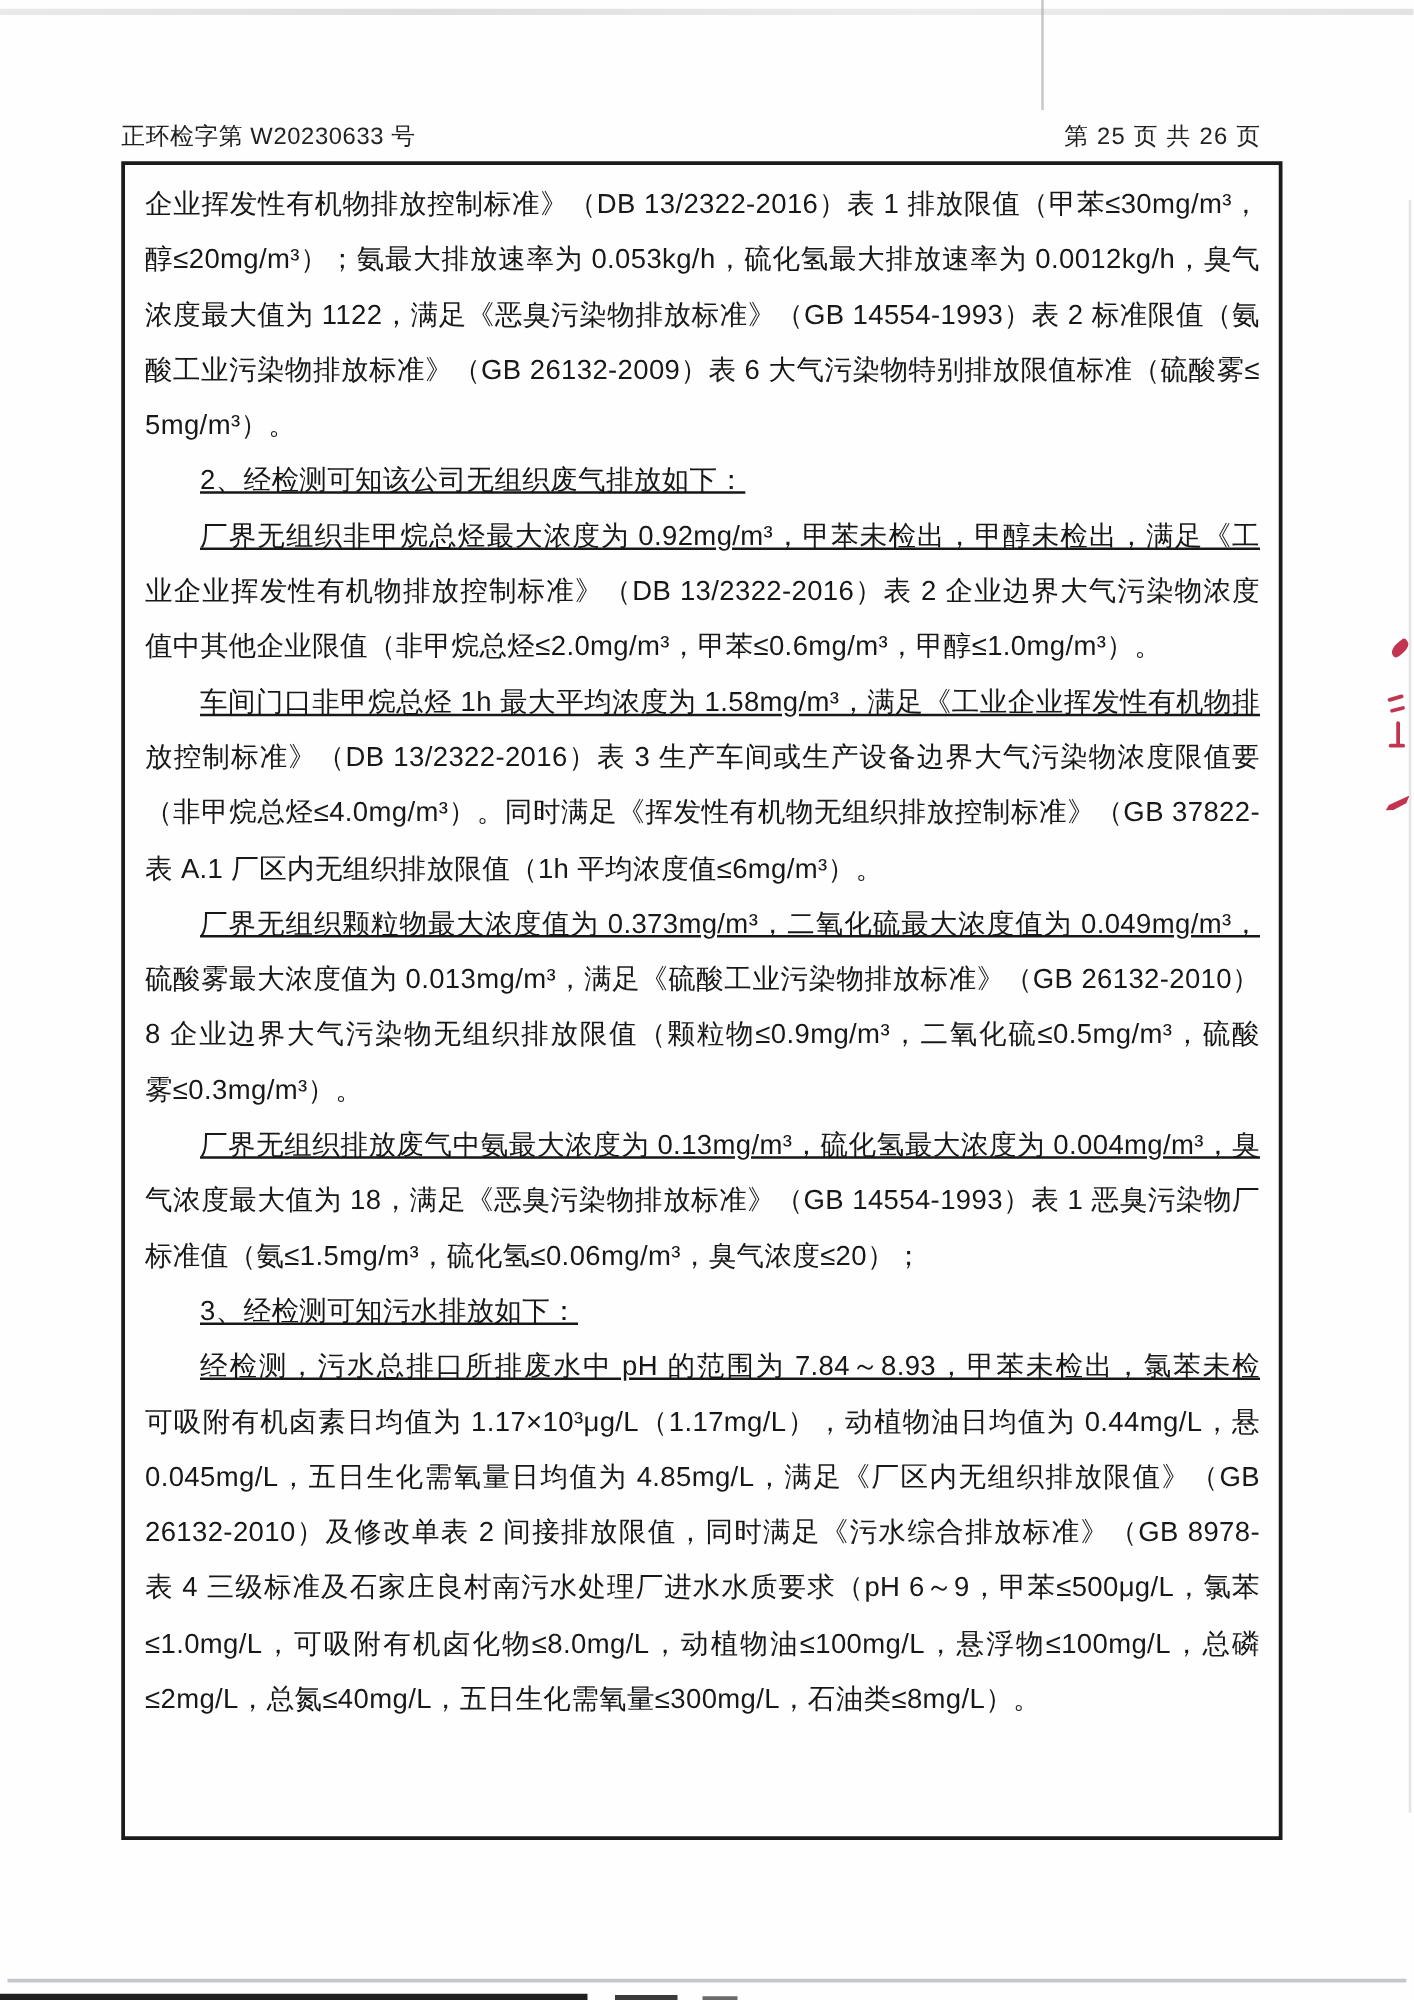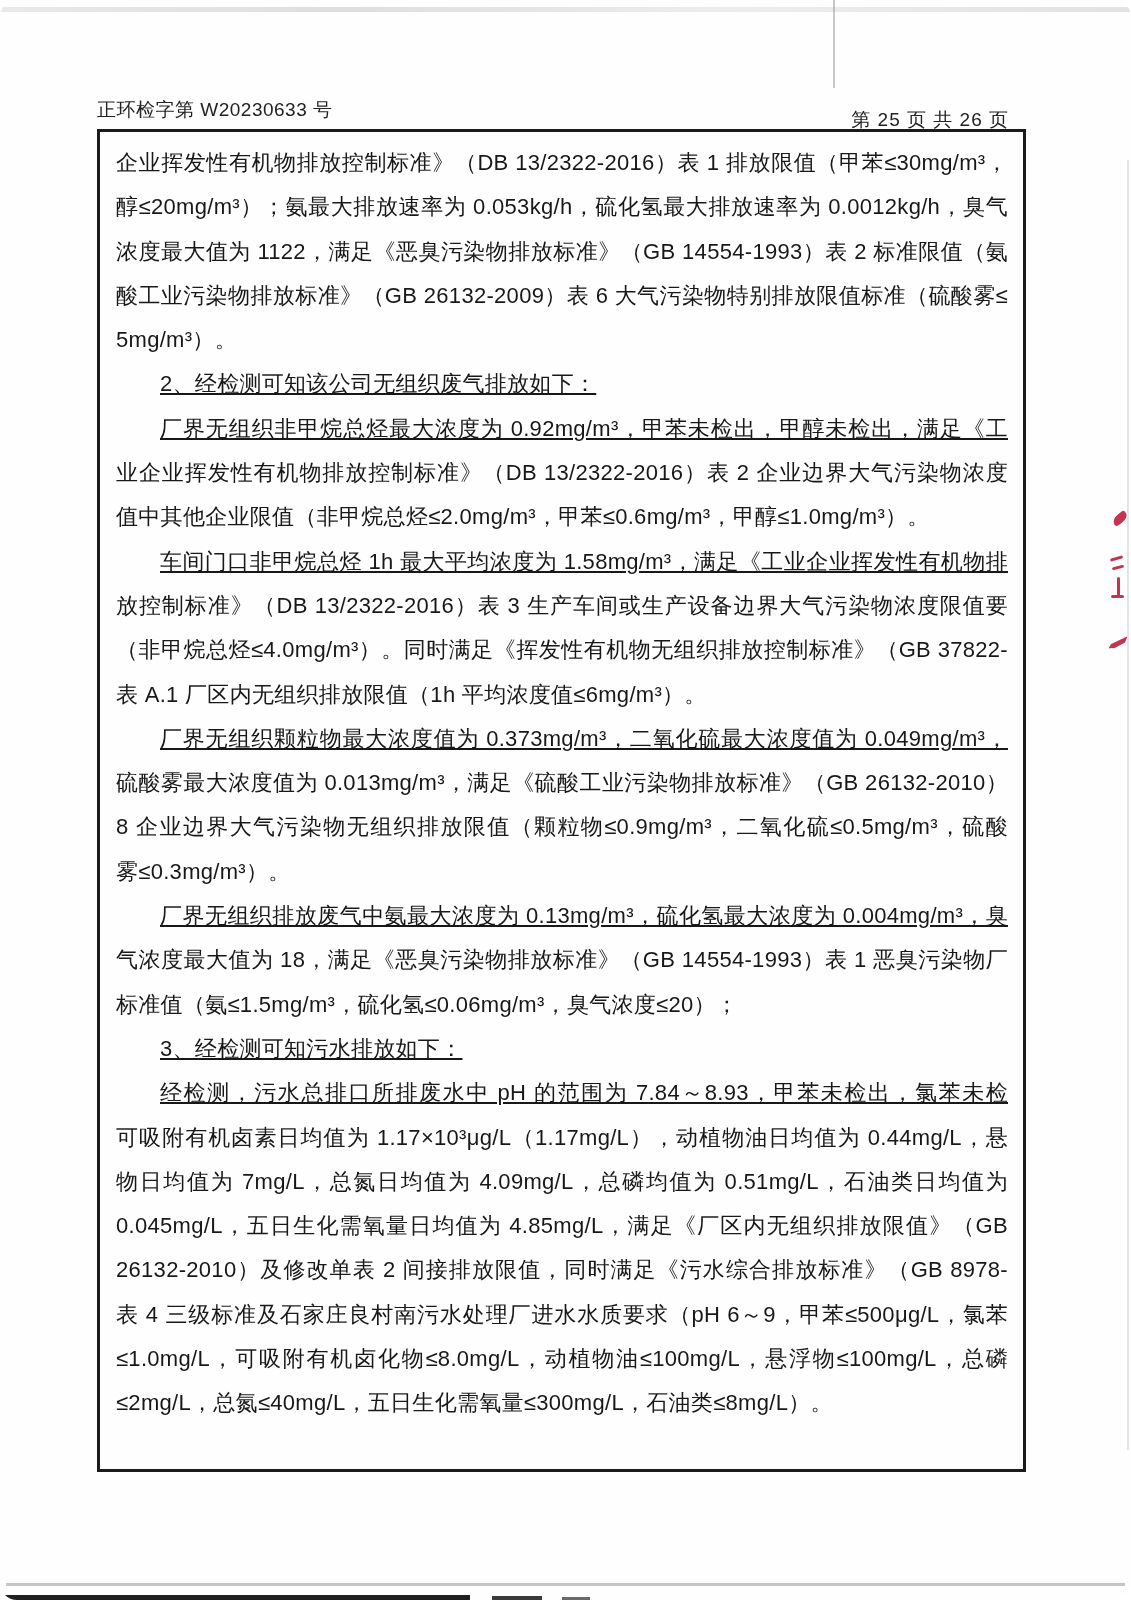"正环检字第 W20230633 号" .page { border-radius: 17px -> none }
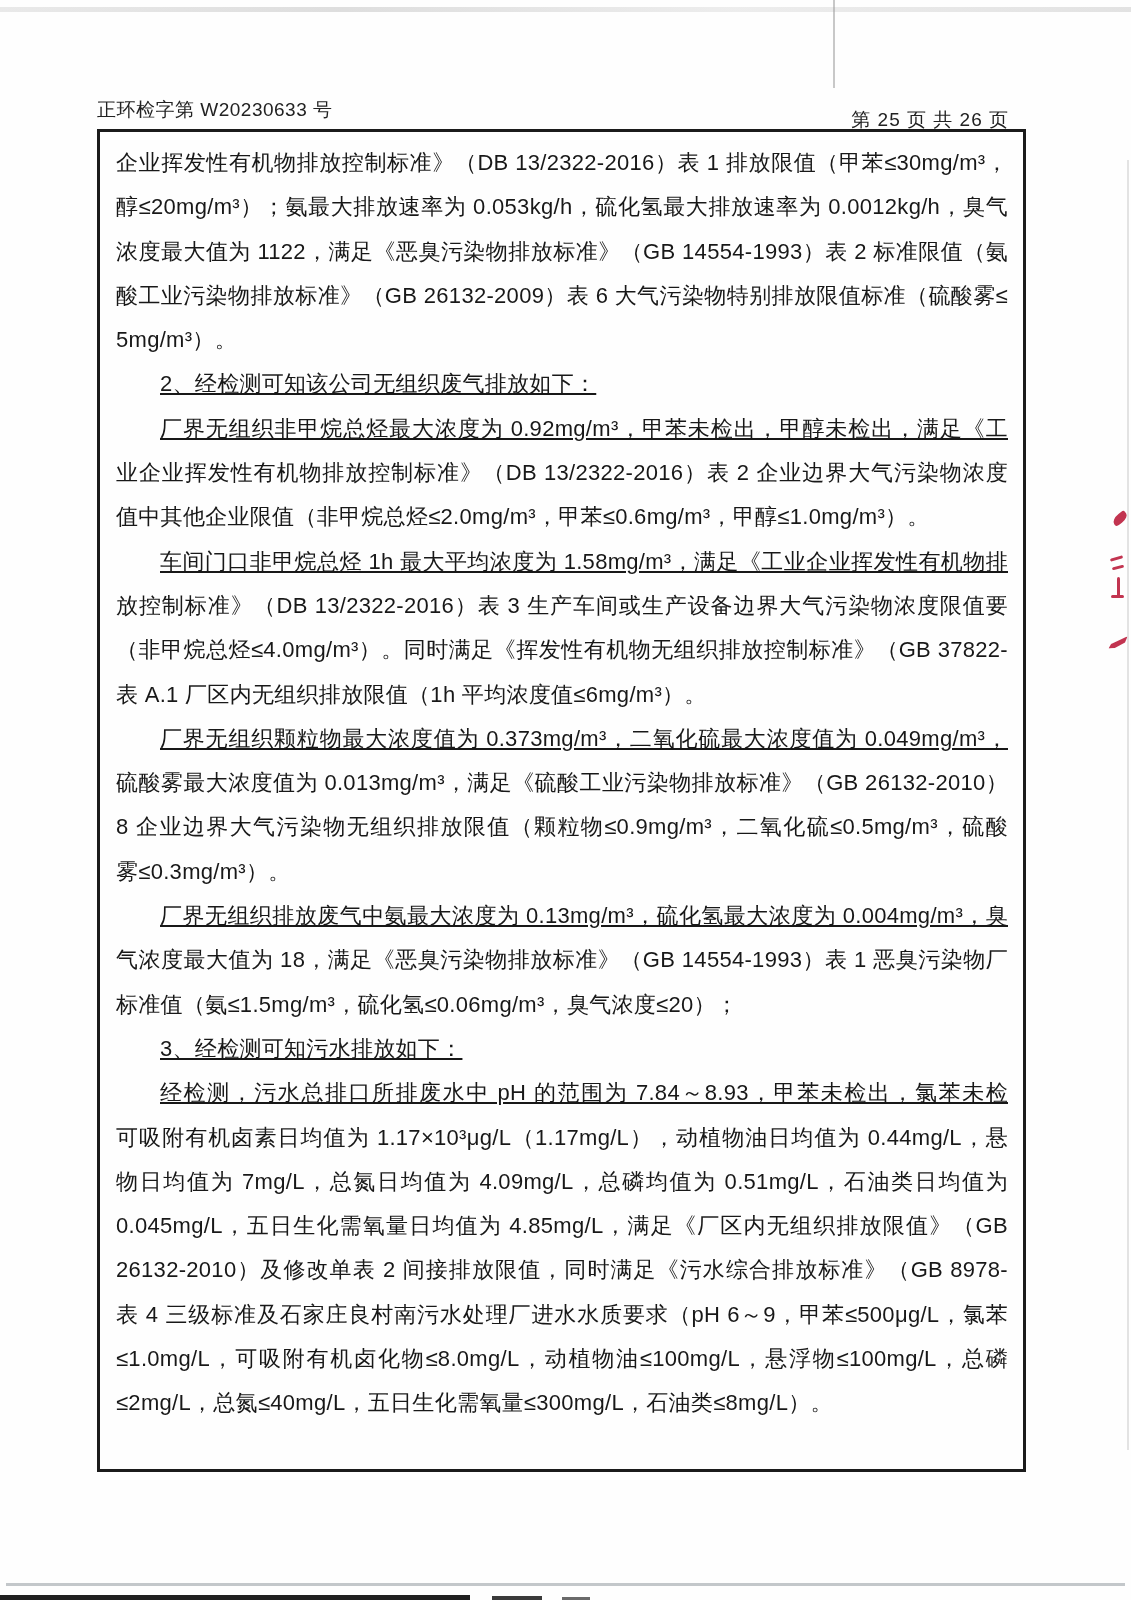"第 25 页 共 26" .page-indicator { margin-top: 10px -> none }
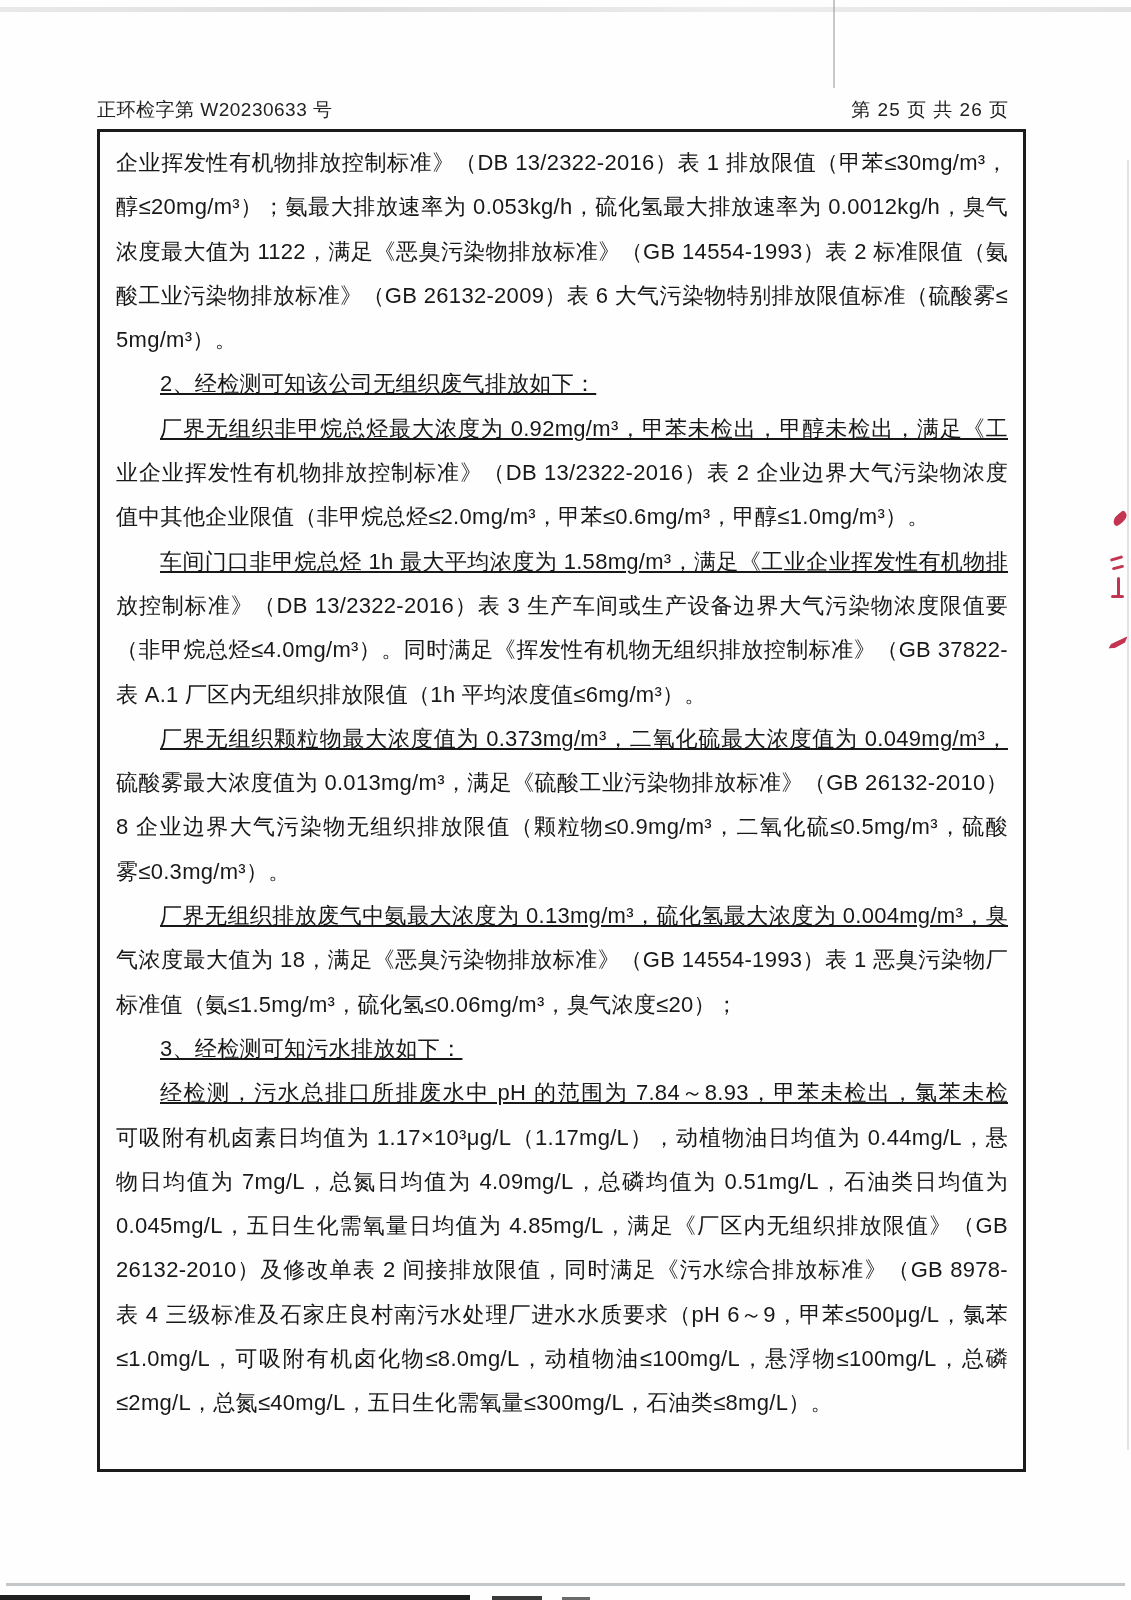"物日均值为 7mg/L，总氮日均值为 4.09mg/L，总磷均值为" div.line { html: <div>物日均值为 7mg/L，总氮日均值为 4.09mg/L，总磷均值为 0.51mg/L，石油类日均值为</div> -> none }
